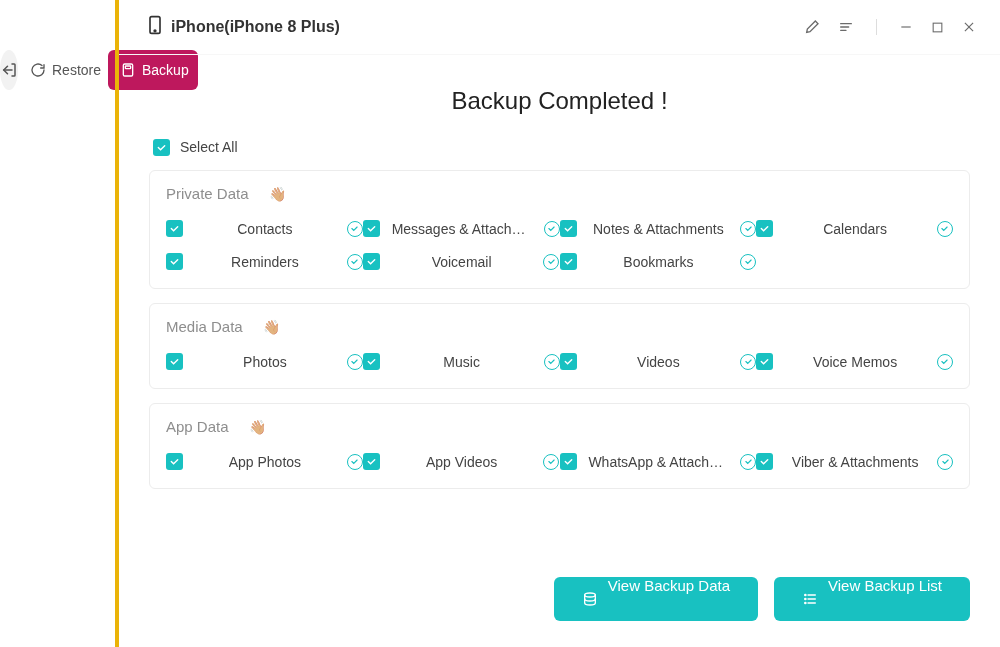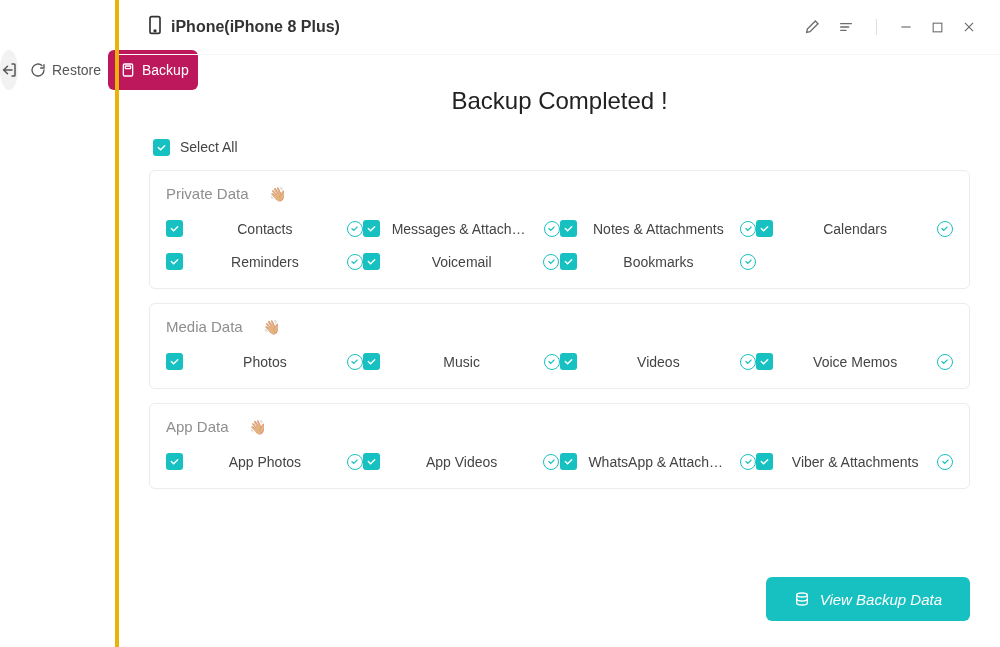"View Backup Data" .btn { align-items: center -> none; font-style: italic -> none }
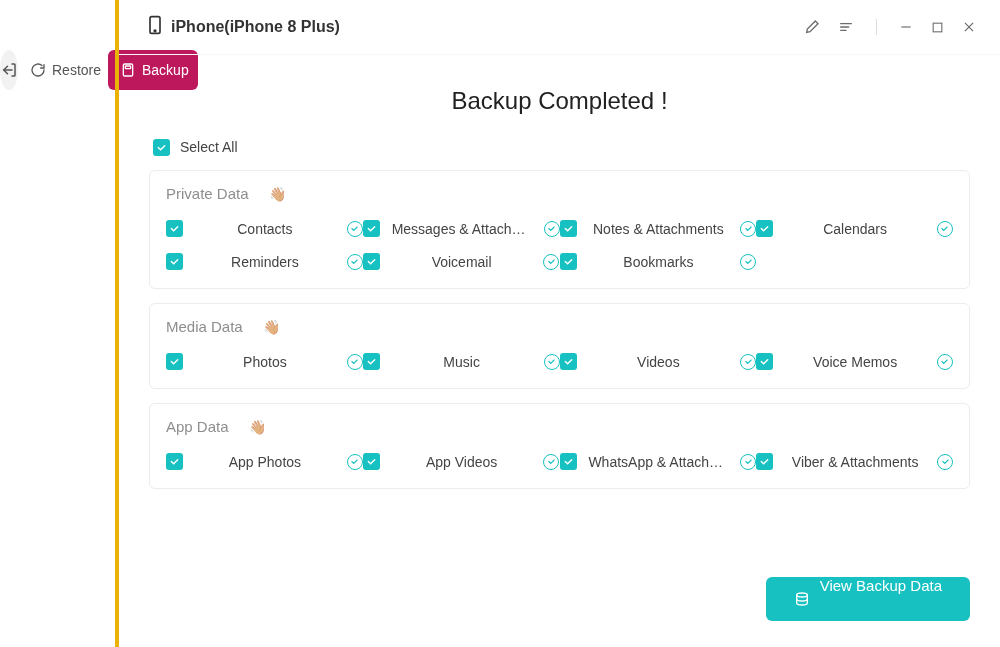"View Backup List" button.btn { html: none -> <button> <span> <svg> <line></line> <line></line> <line></line> <circle></circle> <circle></circle> <circle></circle> </svg> </span> <span>View Backup List</span> </button> }
